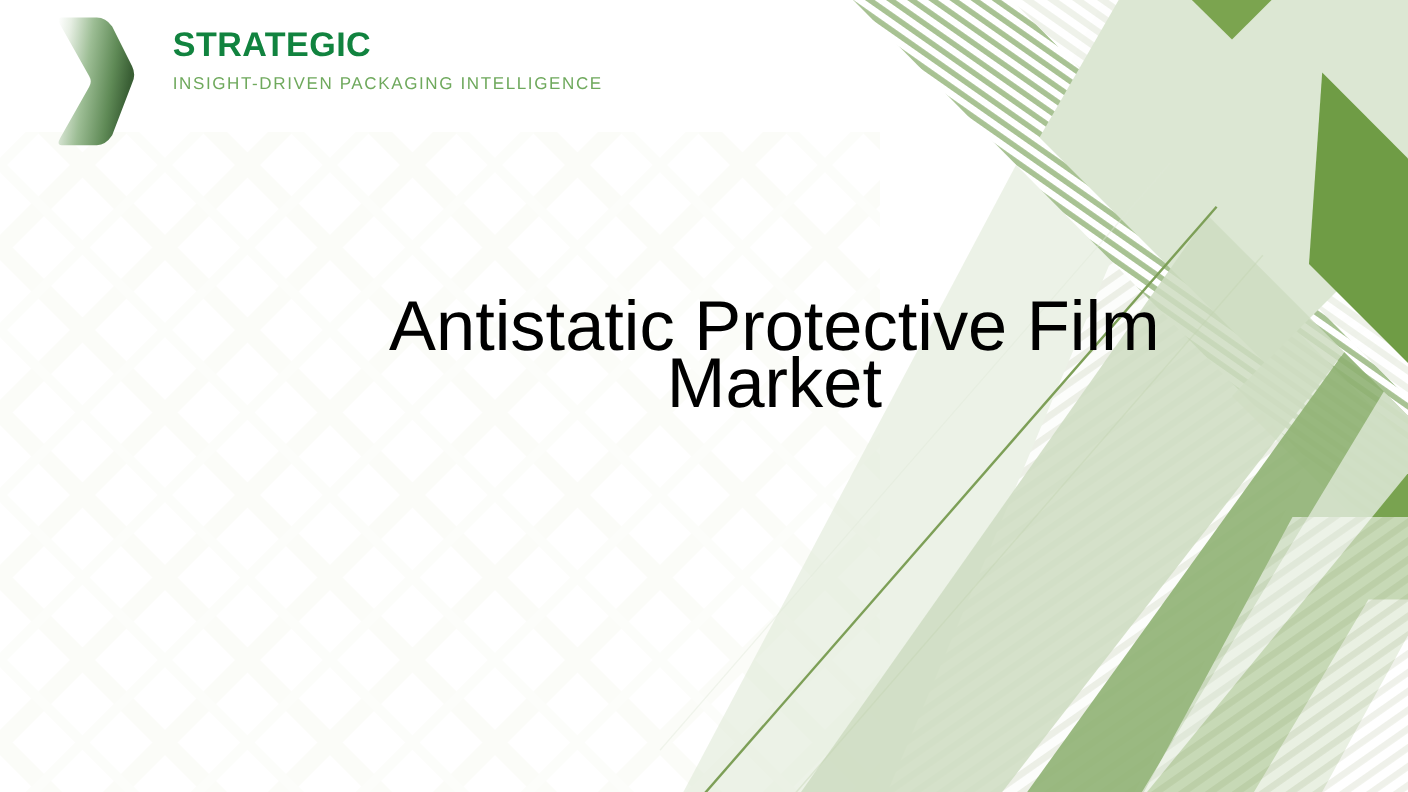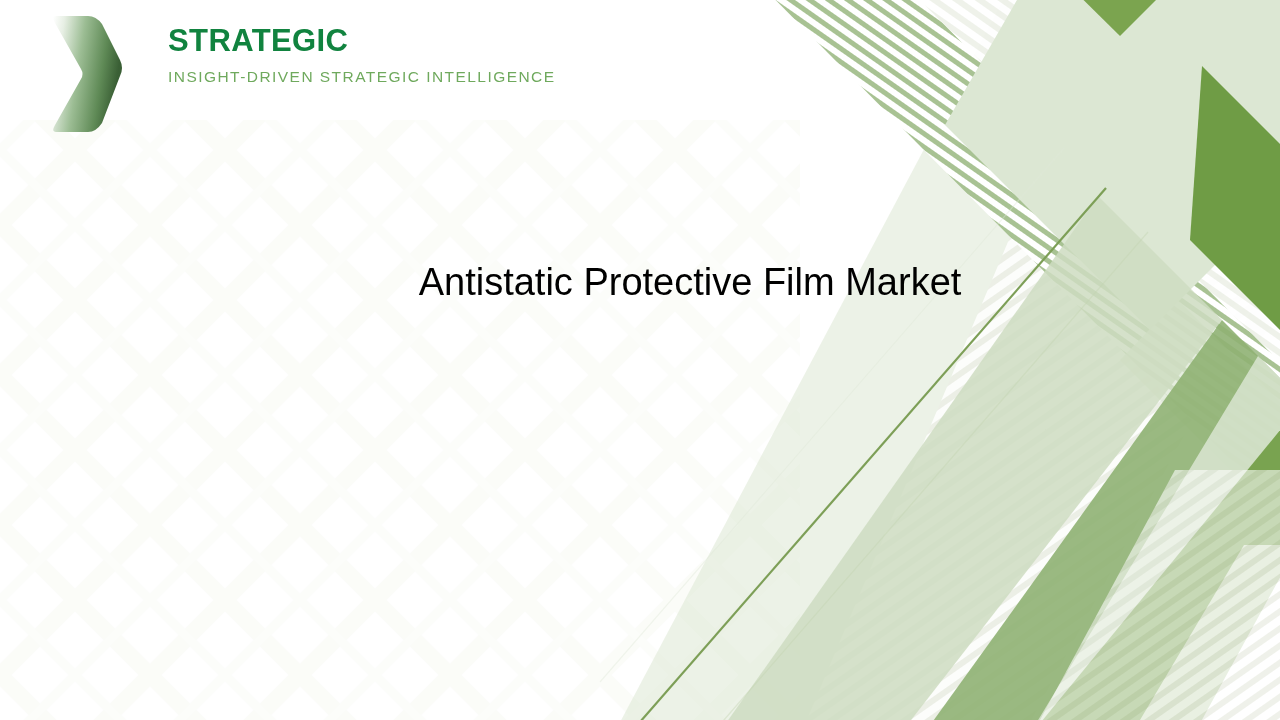"STRATEGIC" .logo-text { margin-left: 44px -> 33px }
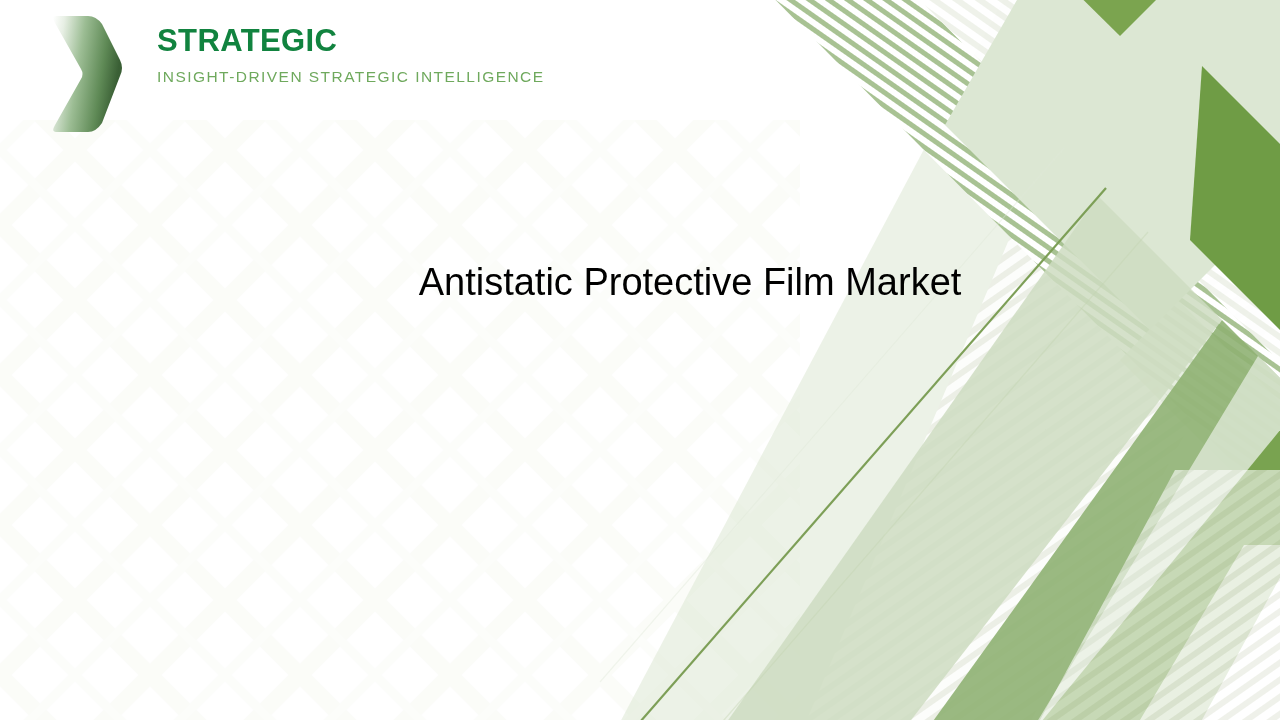"INSIGHT-DRIVEN STRATEGIC INTELLIGENCE" div.logo-tagline { text: STRATEGIC -> PACKAGING }
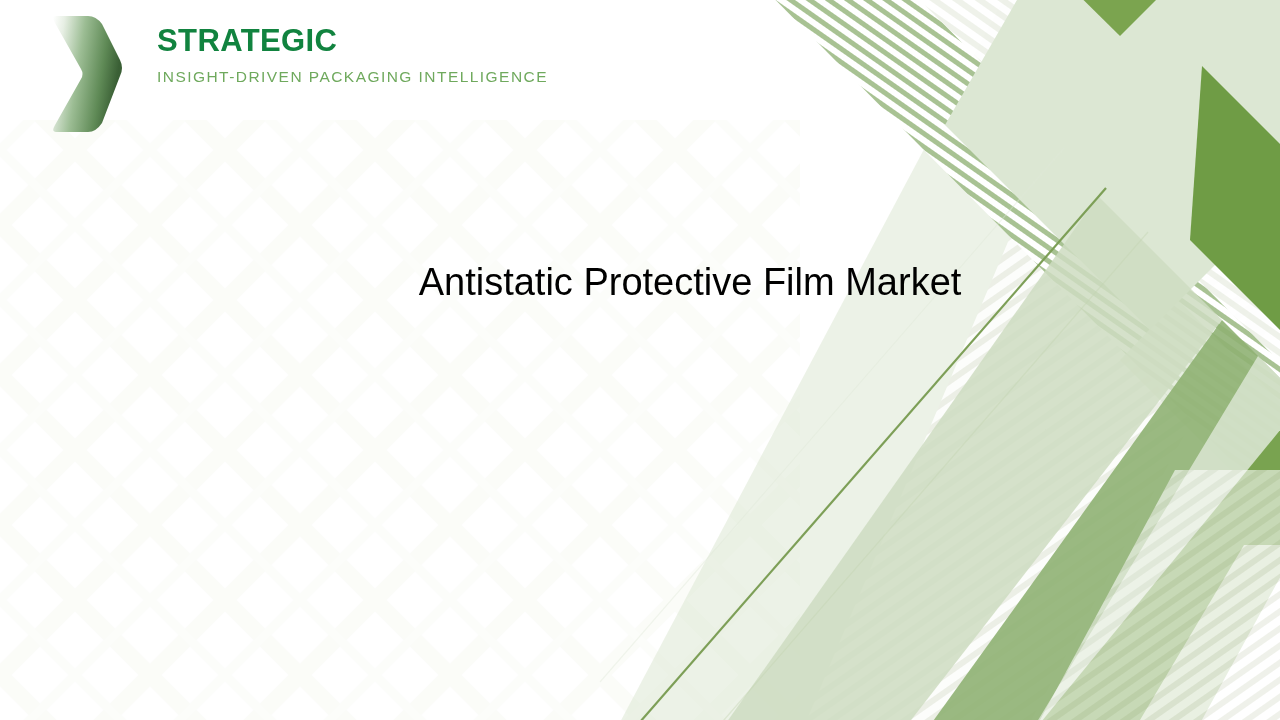"Antistatic Protective Film Market" .slide-title { font-size: 38px -> 64px; margin: 0 -> 14px }
